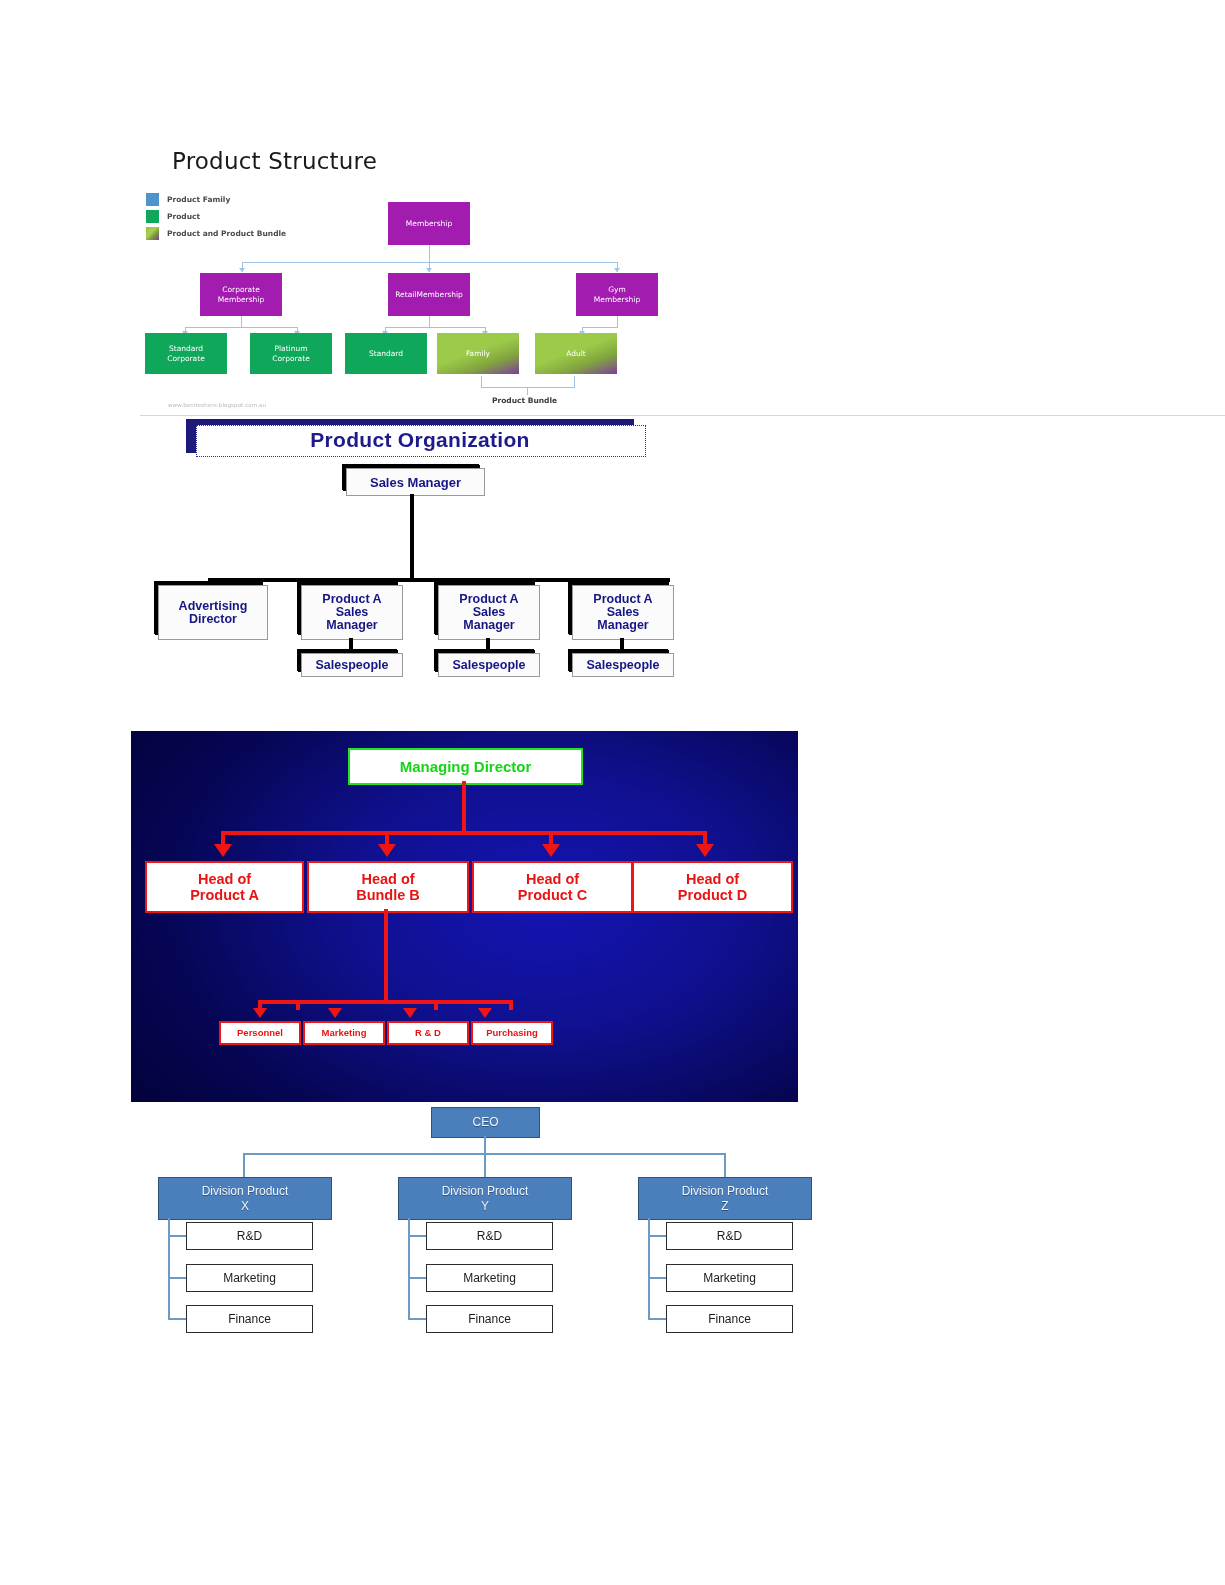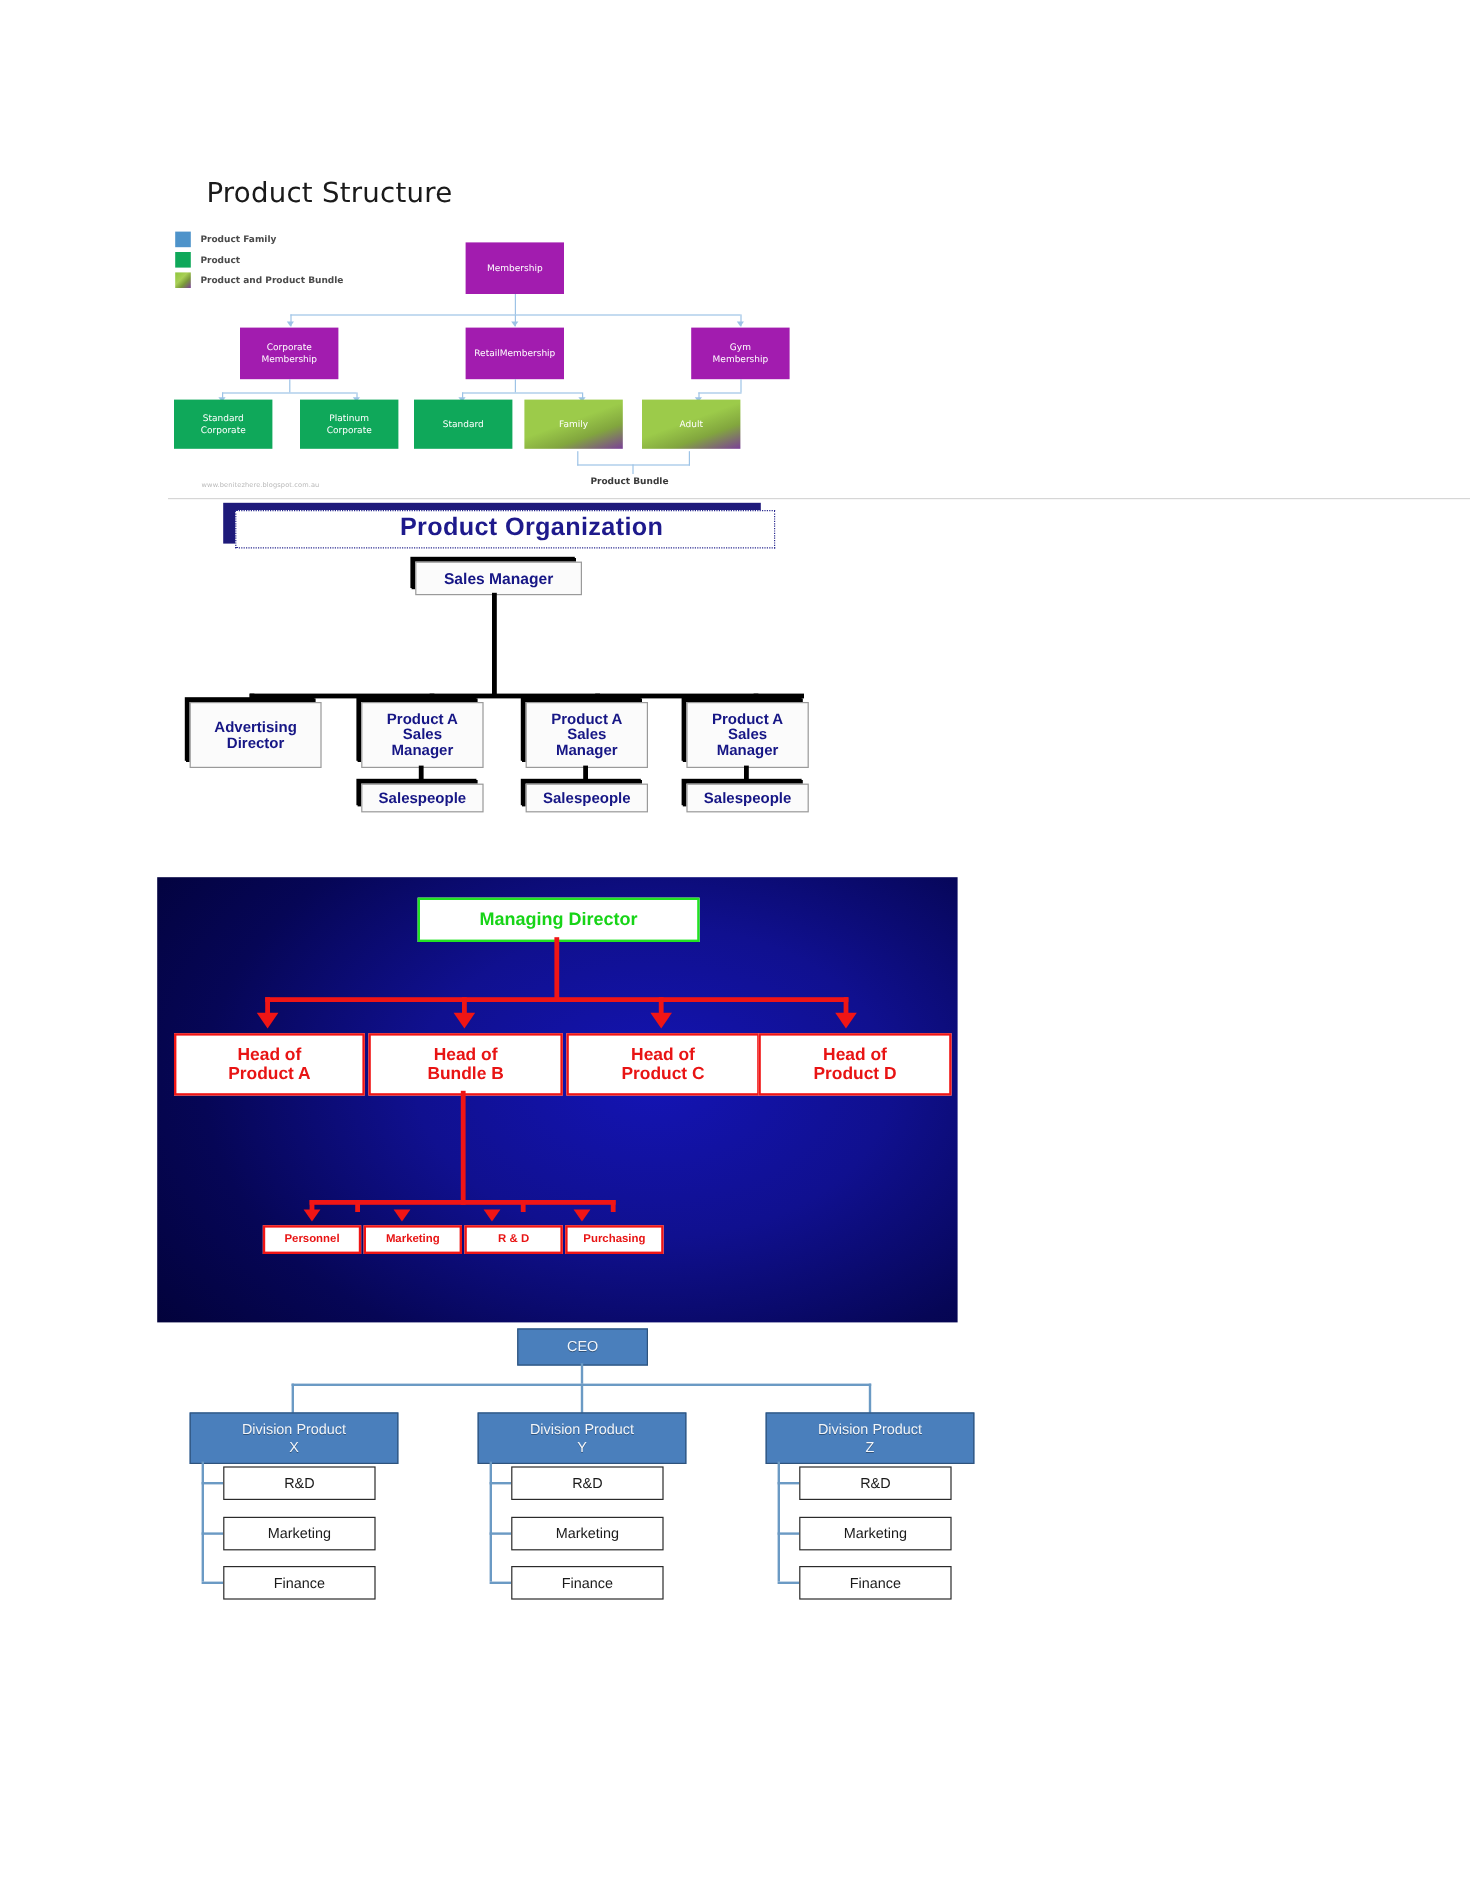"Product Organization" #po-title { margin-left: 23px -> none }
